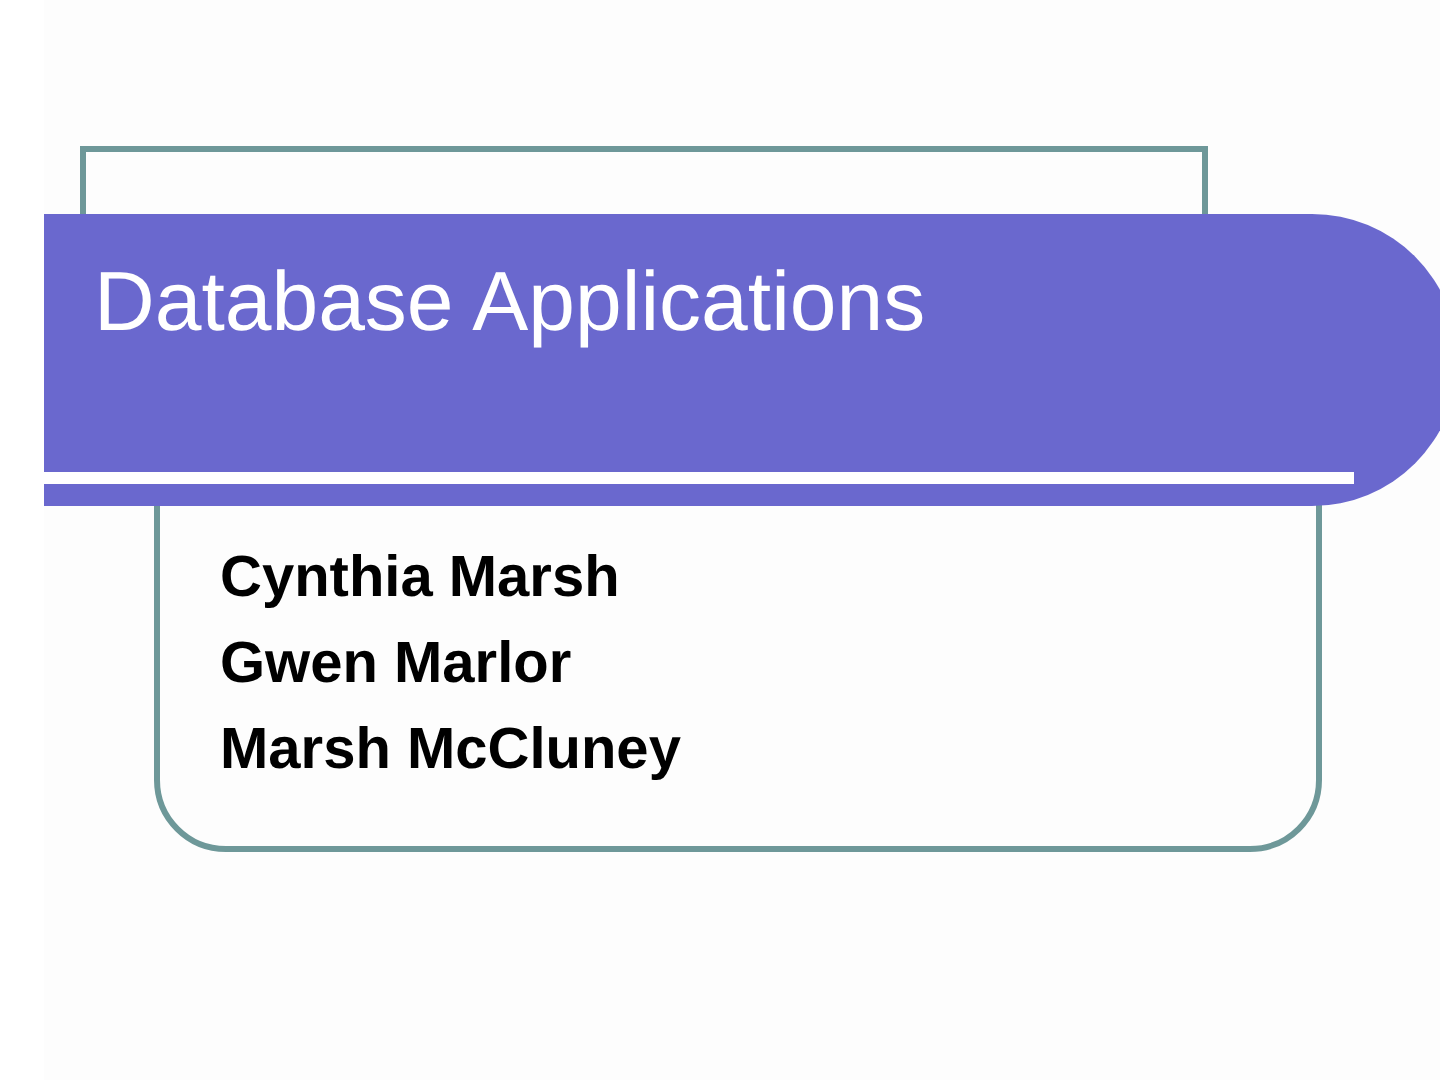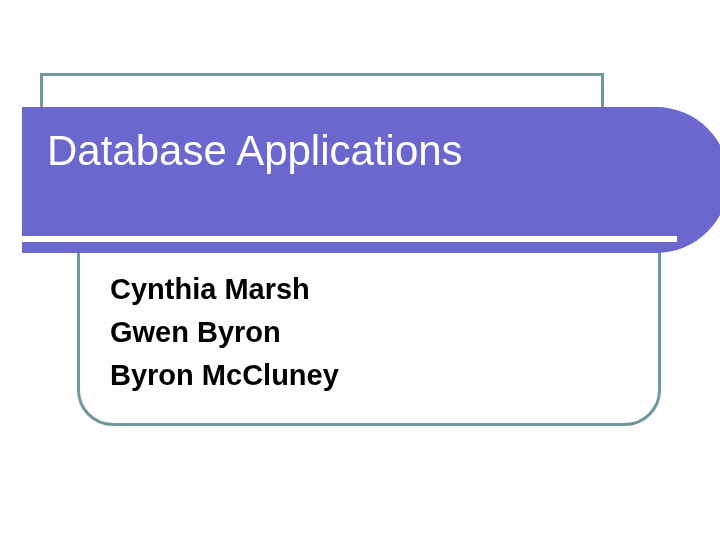"Gwen Byron" span.subtitle-line { text: Byron -> Marlor }
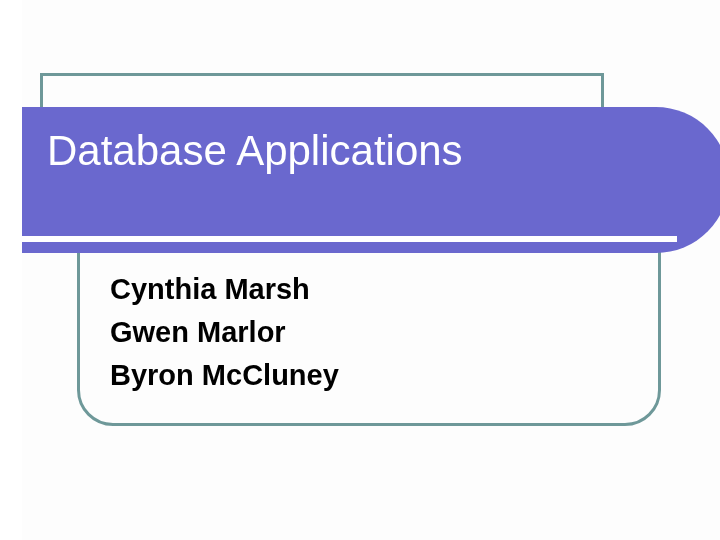"Byron McCluney" span.subtitle-line { text: Byron -> Marsh }
